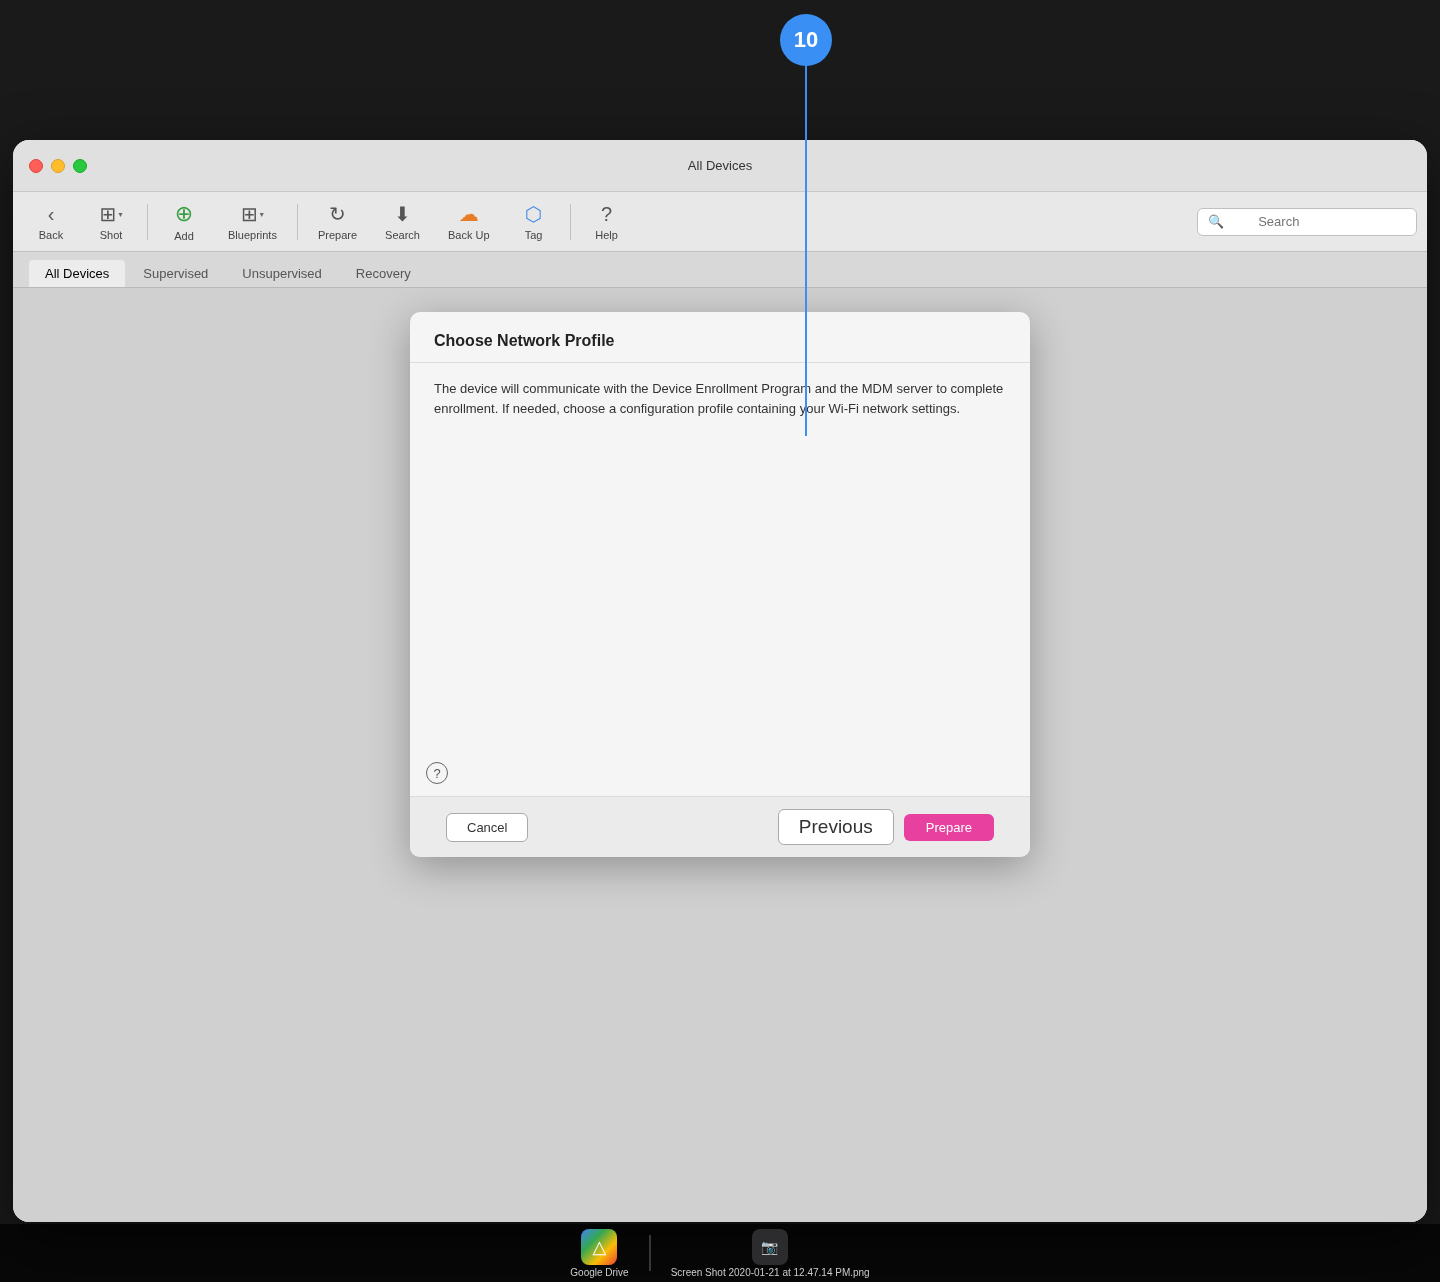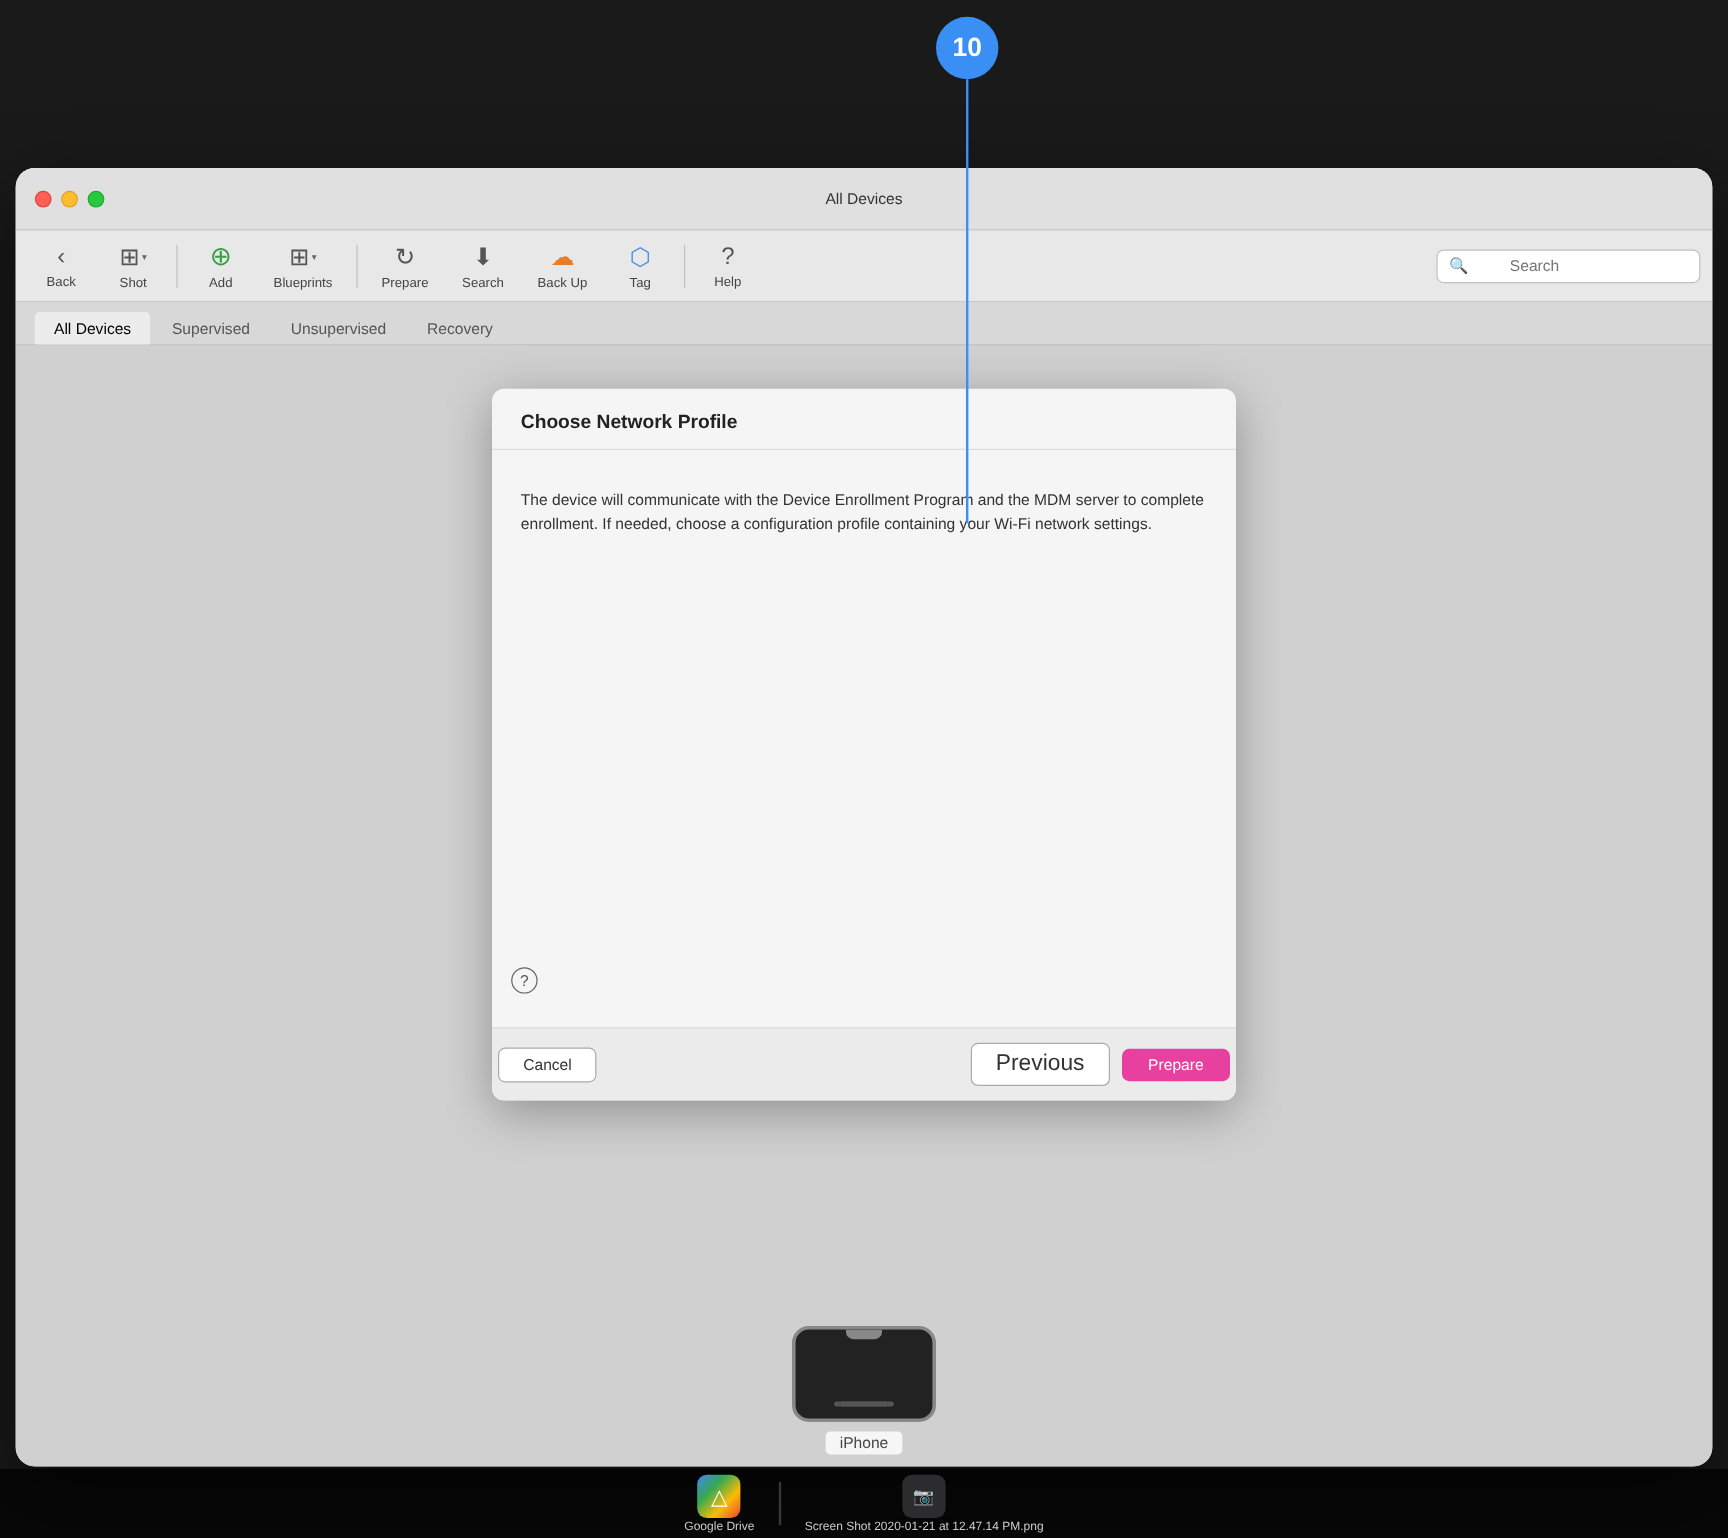"Choose Network Profile" .dialog { gap: 16px -> none; margin-top: 16px -> 4px }
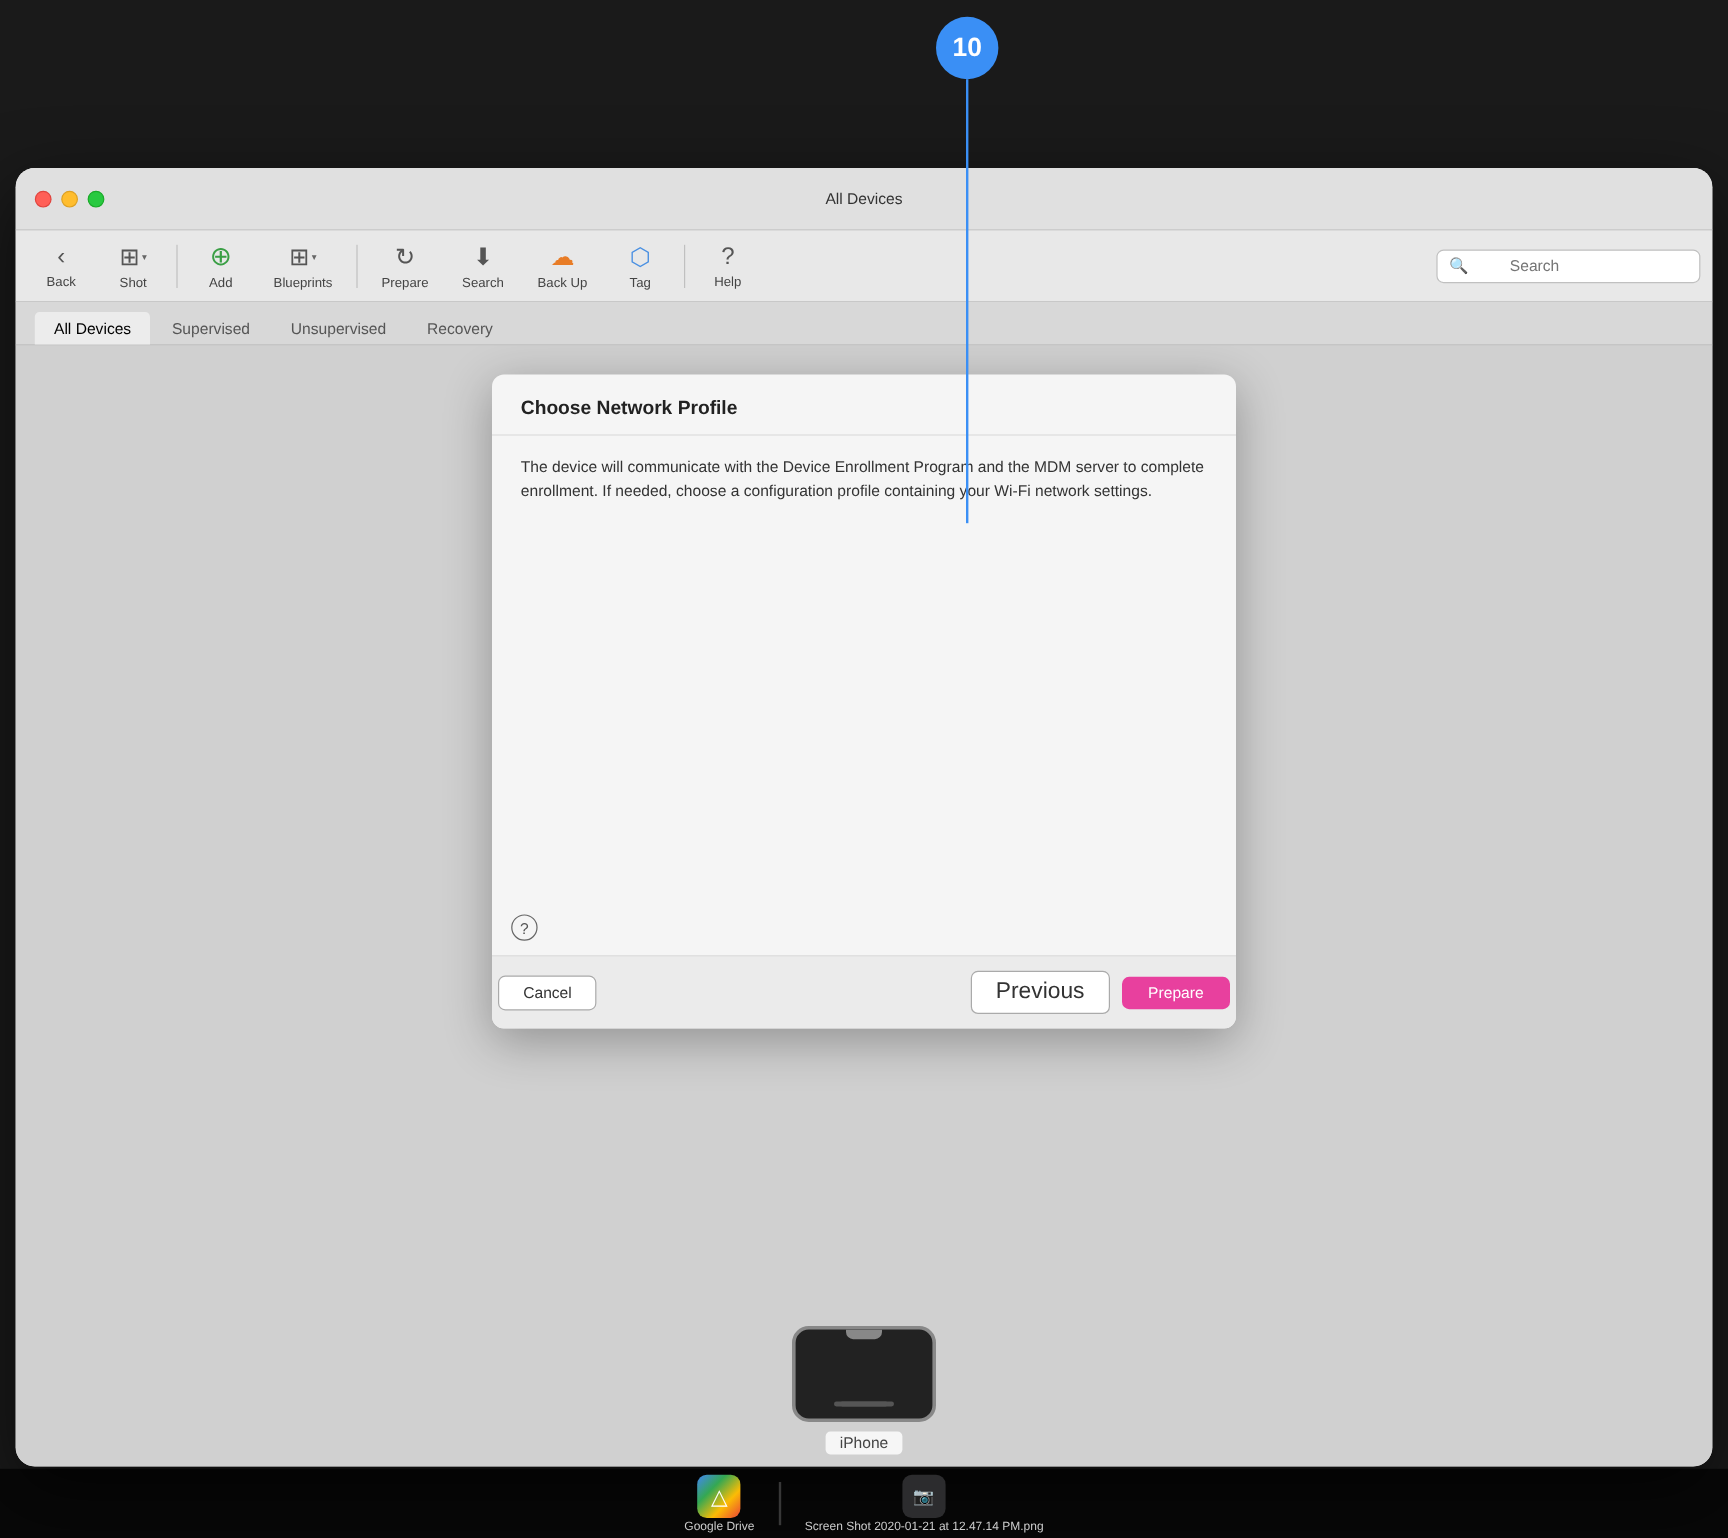"Cancel" .dialog-footer { padding: 12px 5px -> 12px 36px }
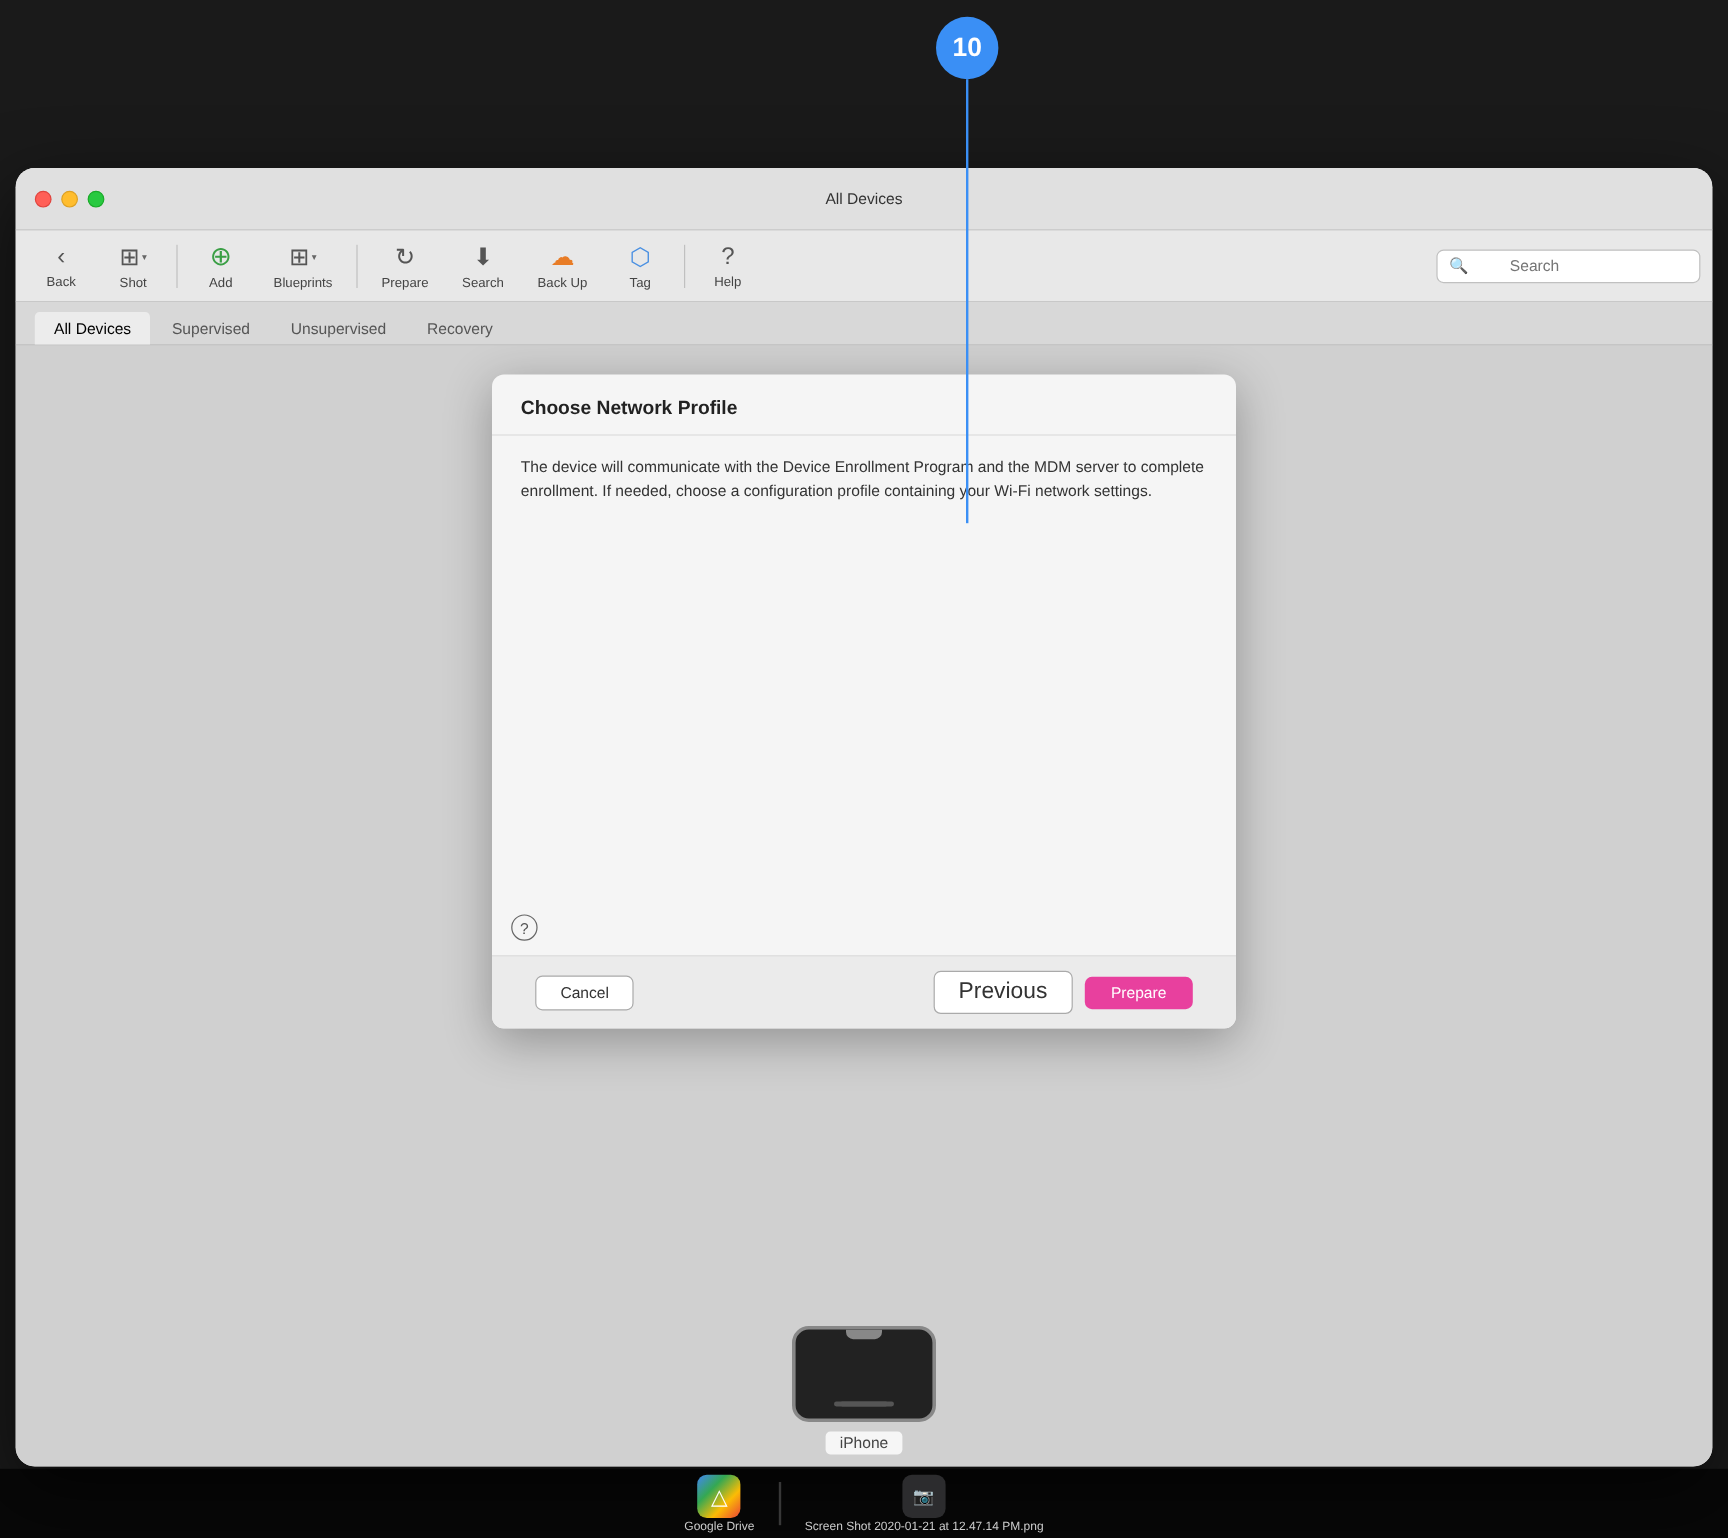"iPhone" div { html: <div> <div> <div></div> <div></div> </div> <div>iPhone</div> </div> -> none }
